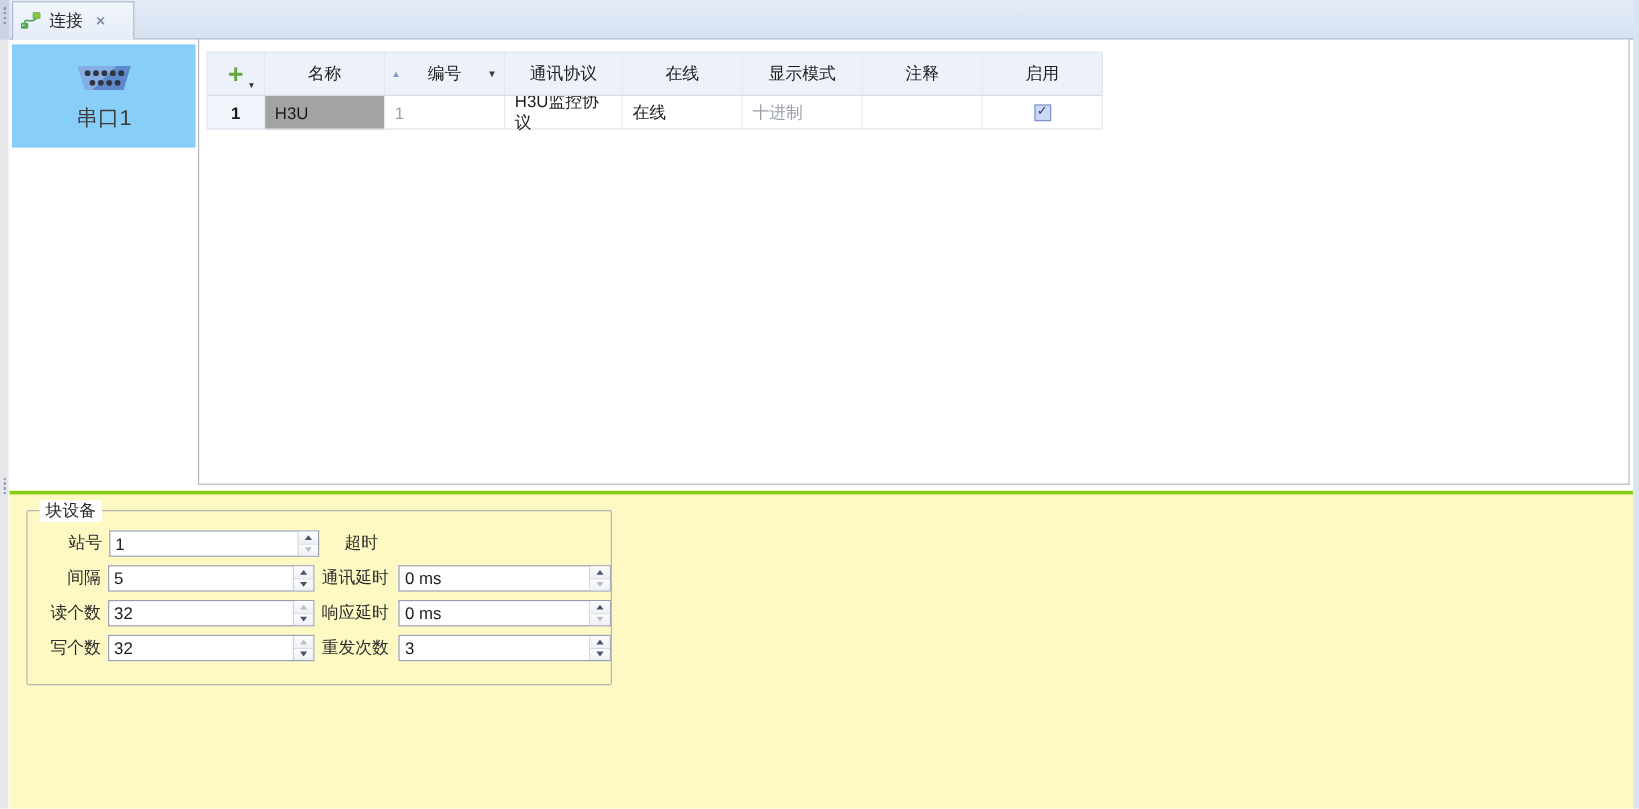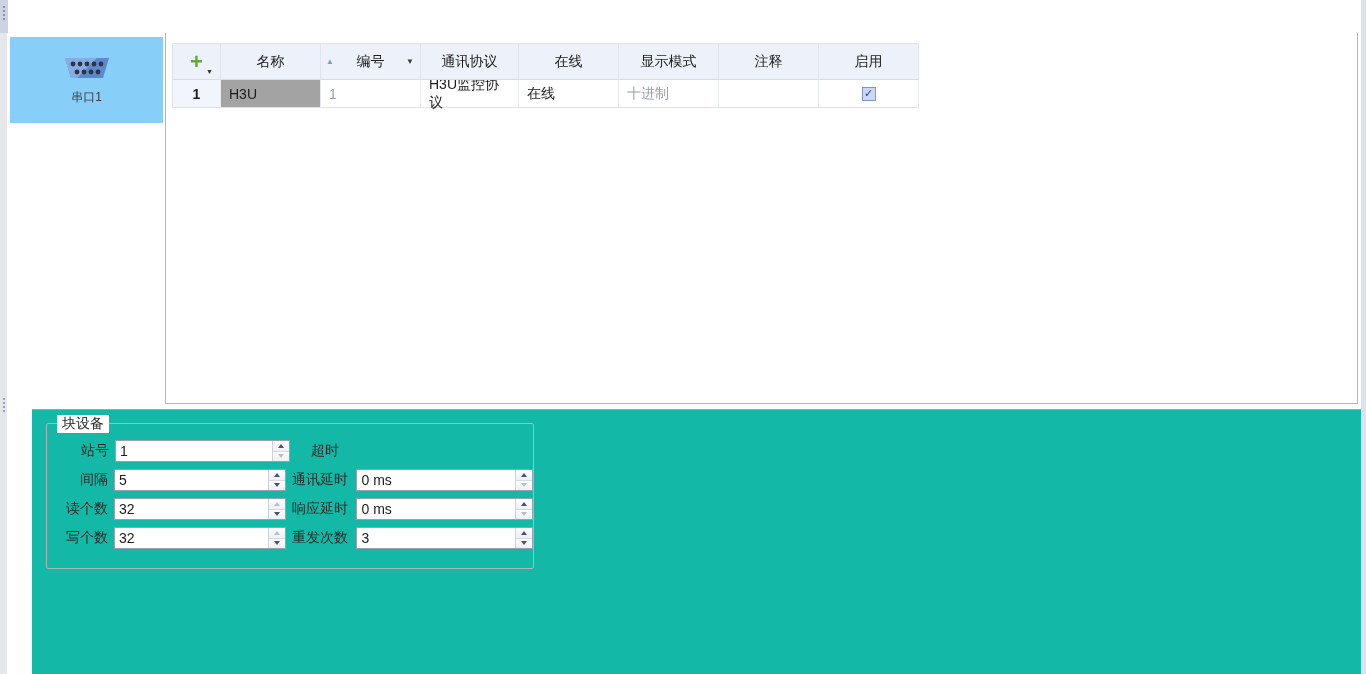"连接" div.tab-bar { html: none -> <div> <div> <span> <svg> <rect></rect> <rect></rect> <path></path> <rect></rect> </svg> </span> <span>连接</span> <span>×</span> </div> </div> }
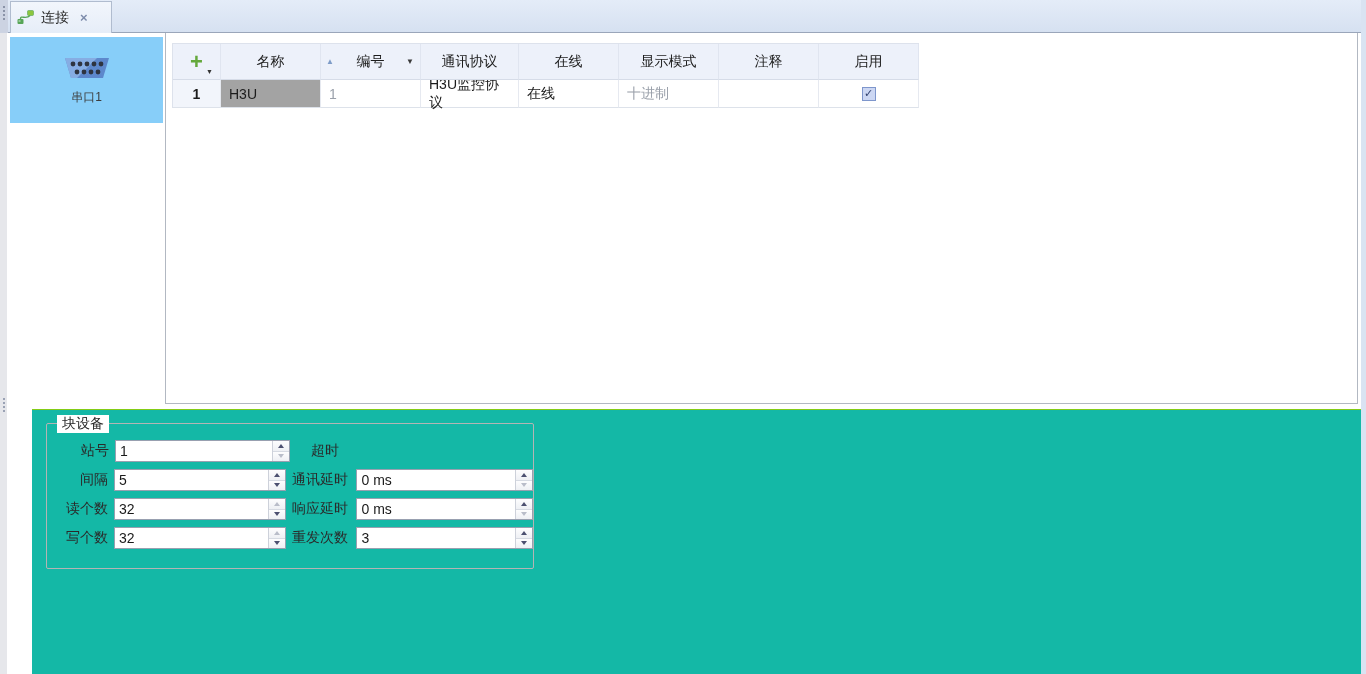"串口1" .side-label { font-size: 12px -> 18px }
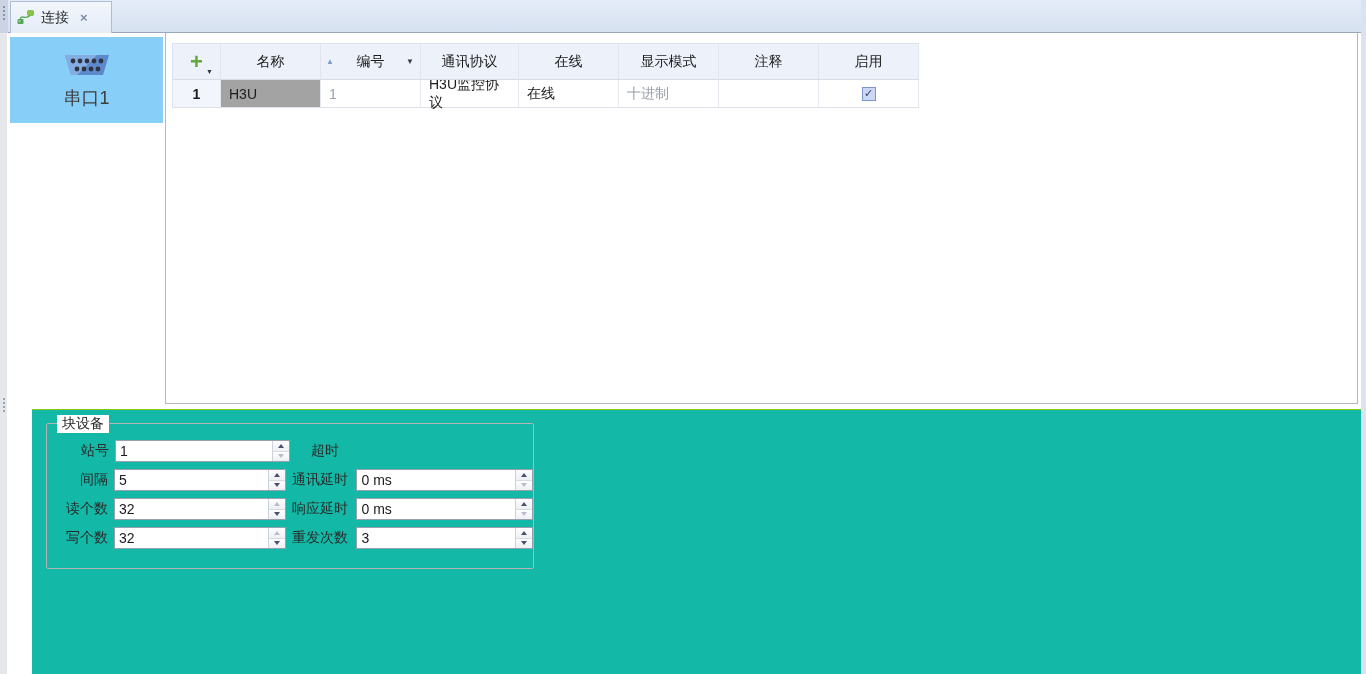"块设备" .bottom-panel { background: #14b8a6 -> #fef9c3; border-top: 1px solid #84cc16 -> 3px solid #84cc16; margin-left: 24px -> none }
